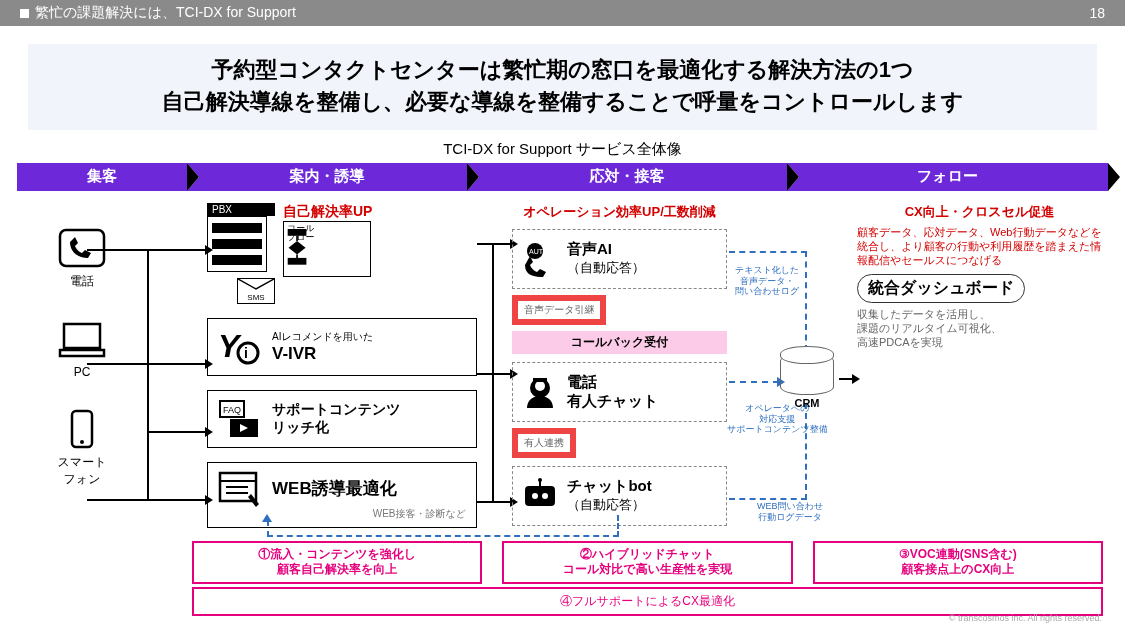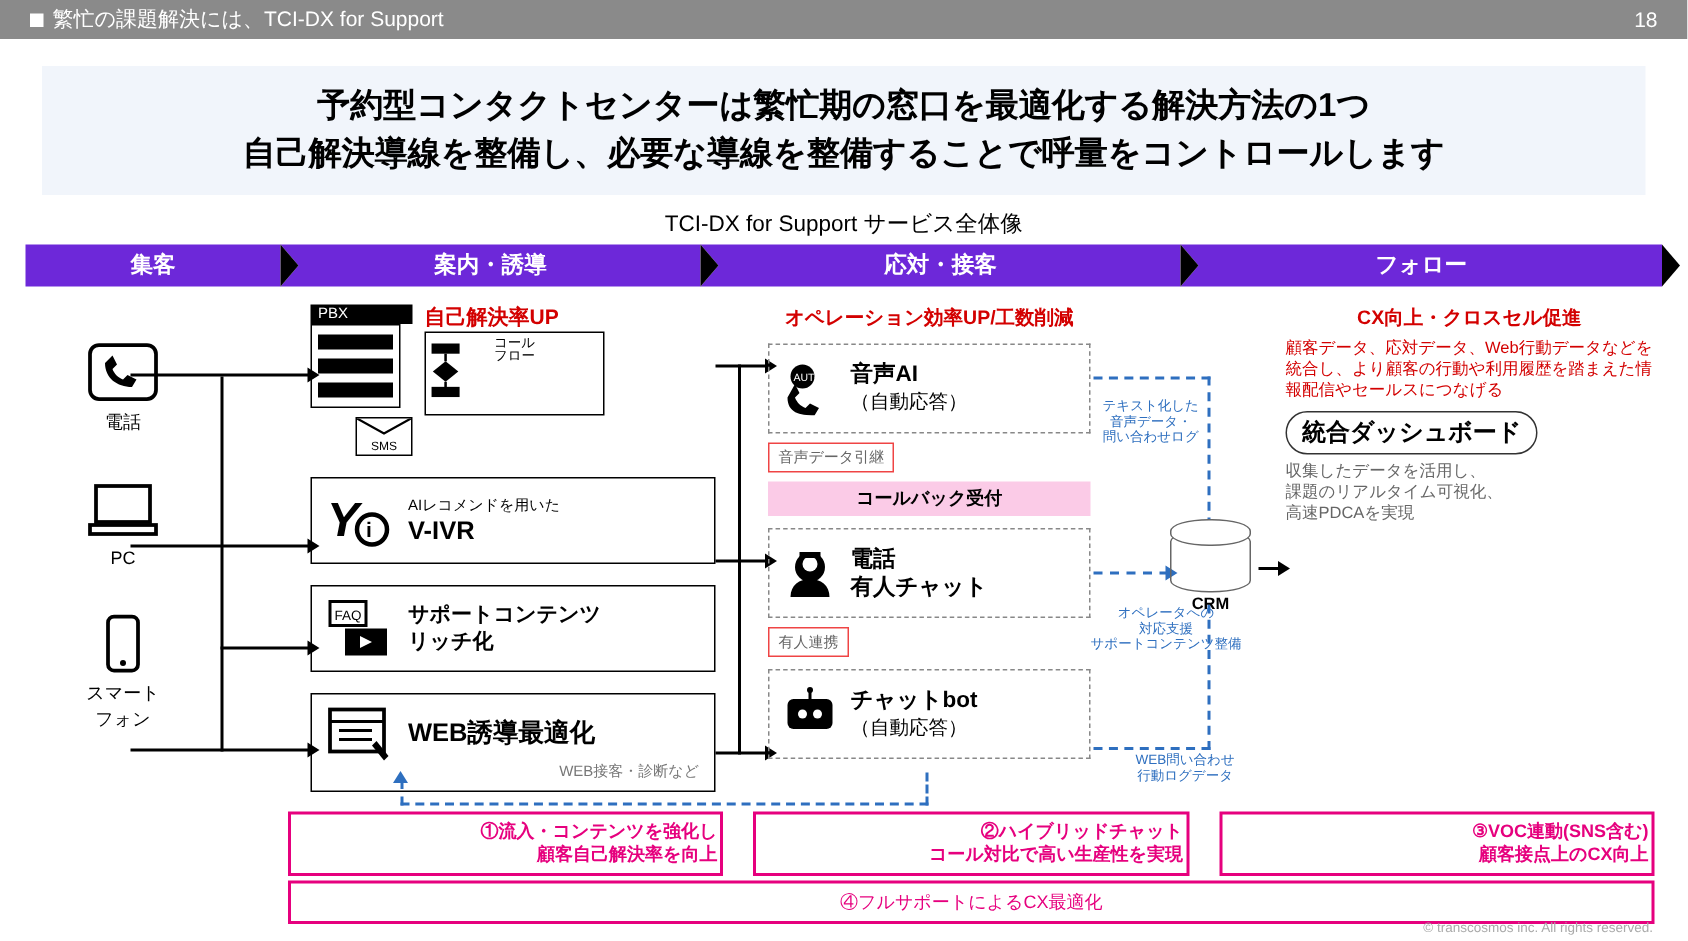"コール" .cflow { padding: 2px 19px -> 2px 3px; text-align: center -> left }
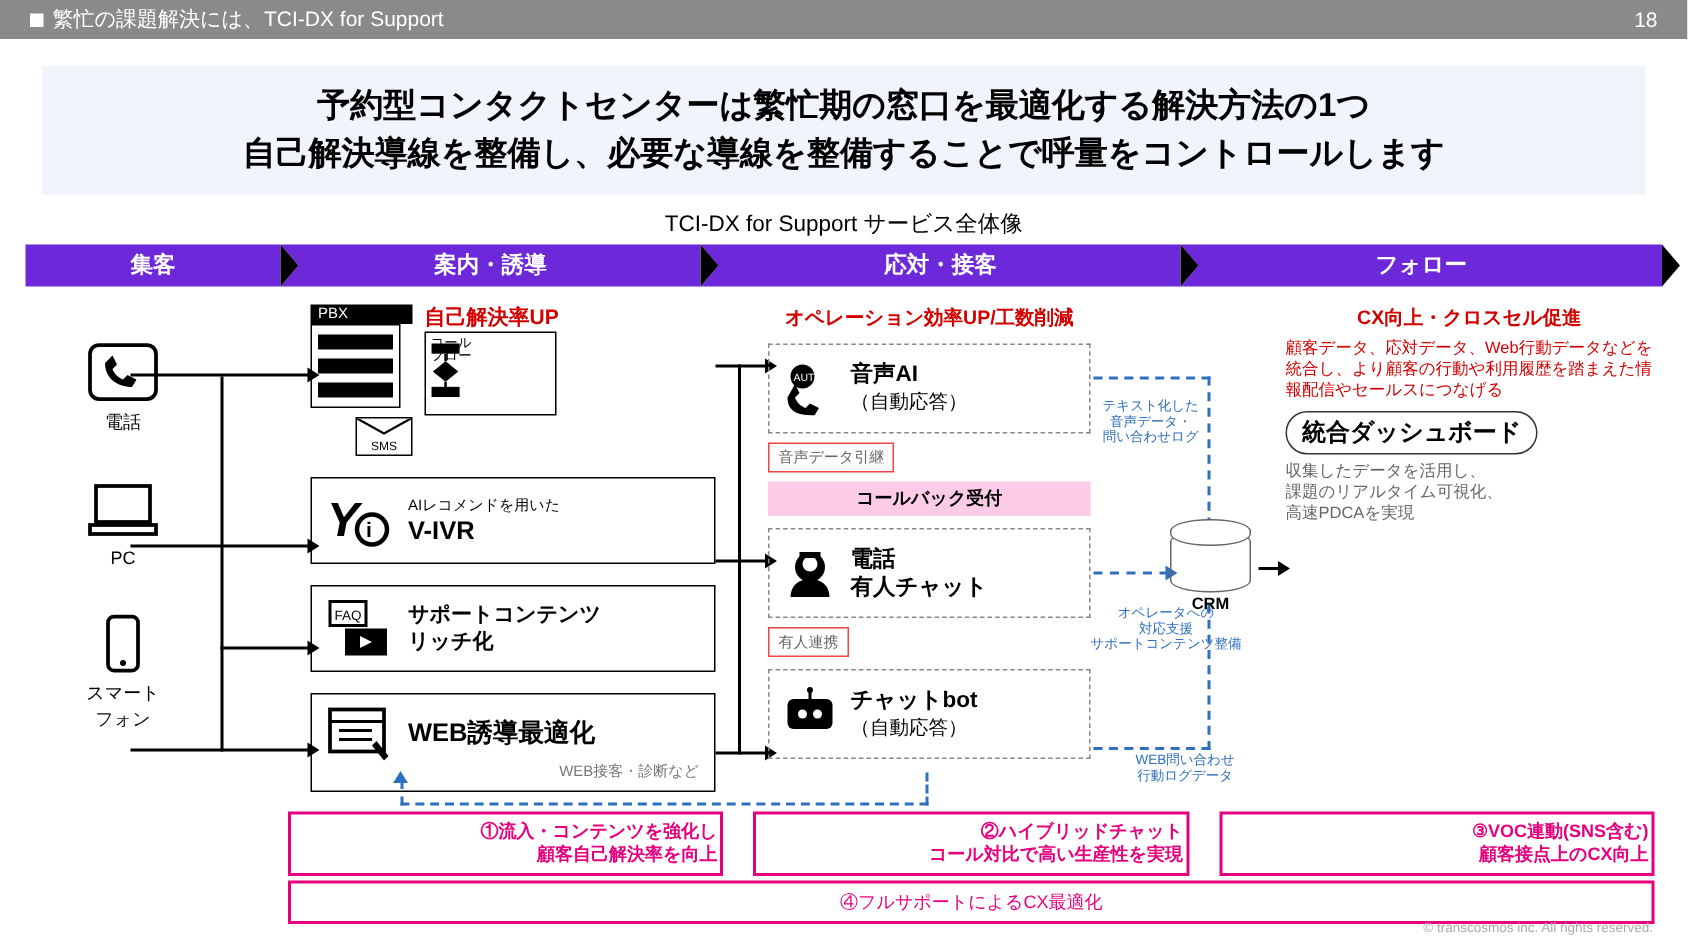"音声データ引継" .tagbox { border: 1px solid #ef4444 -> 6px solid #ef4444 }
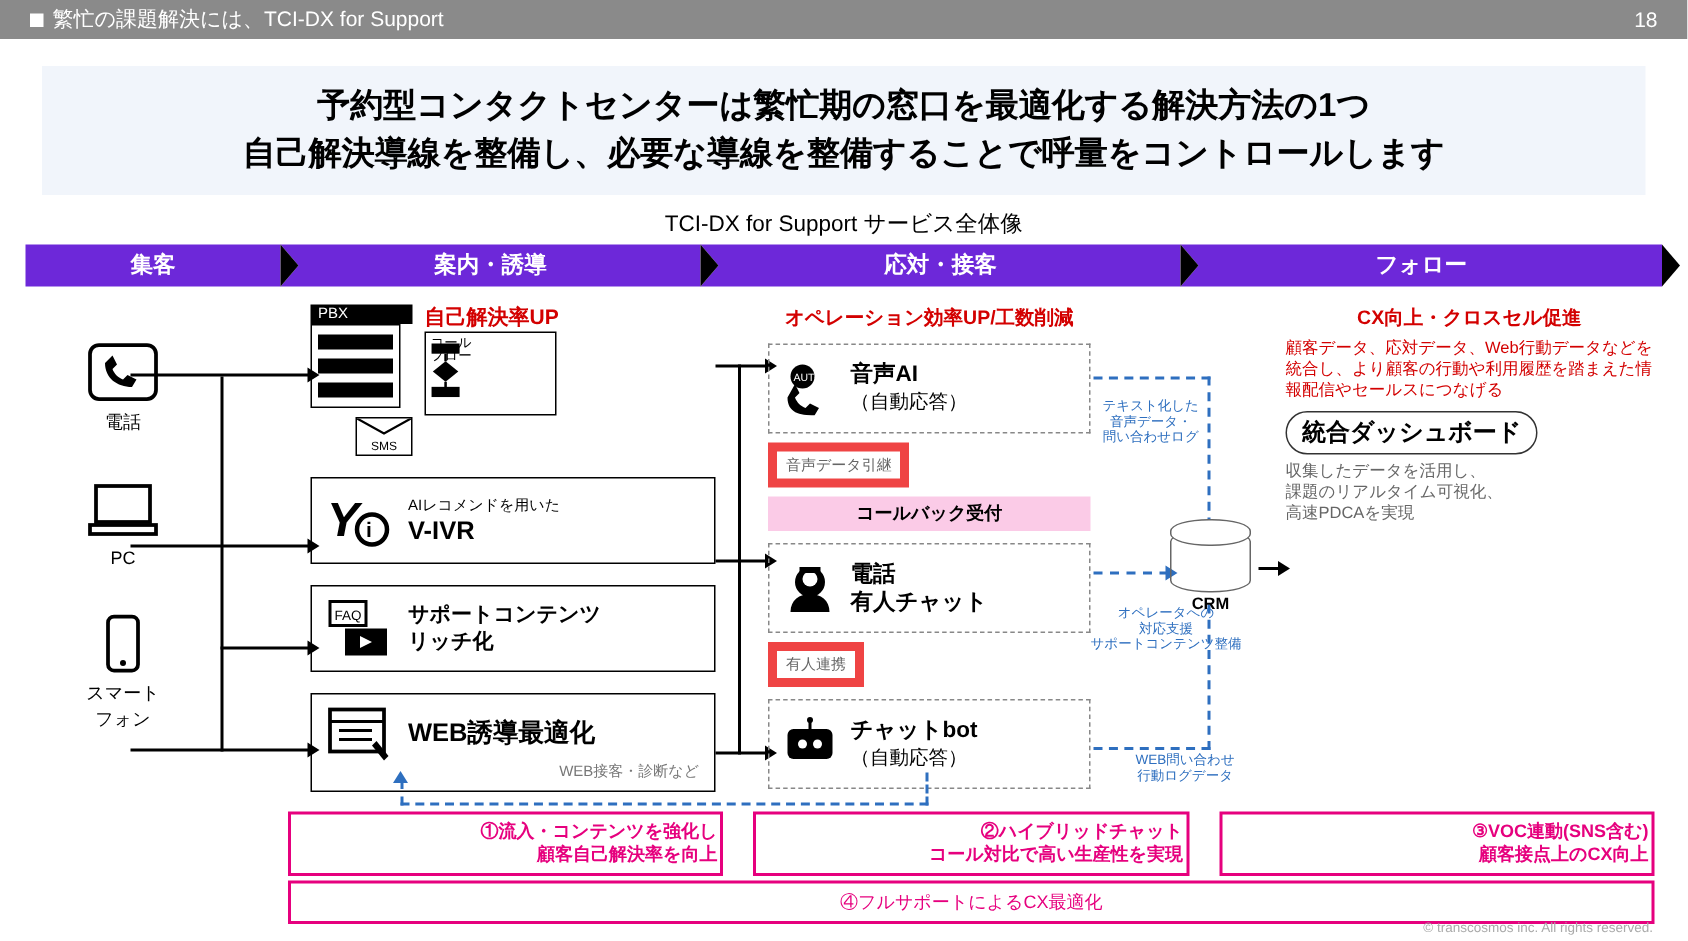"①流入・コンテンツを強化し" .pcell { text-align: right -> center }
